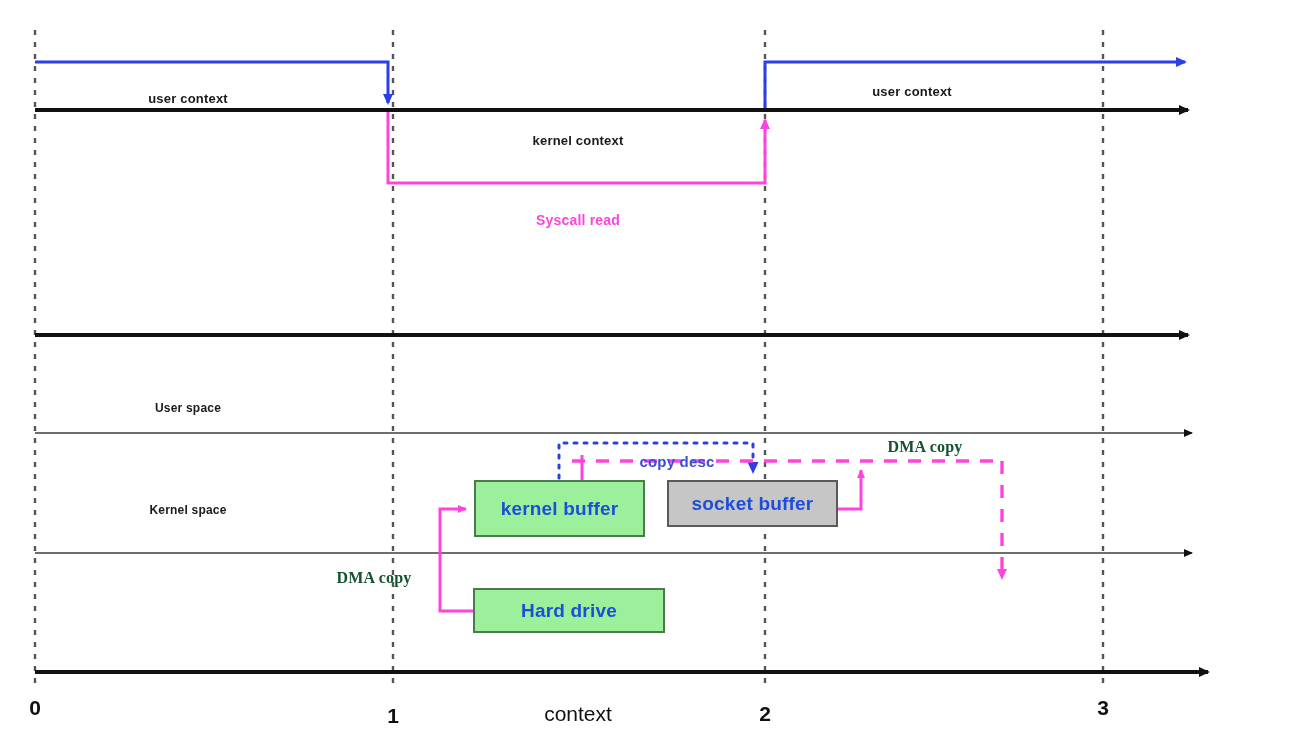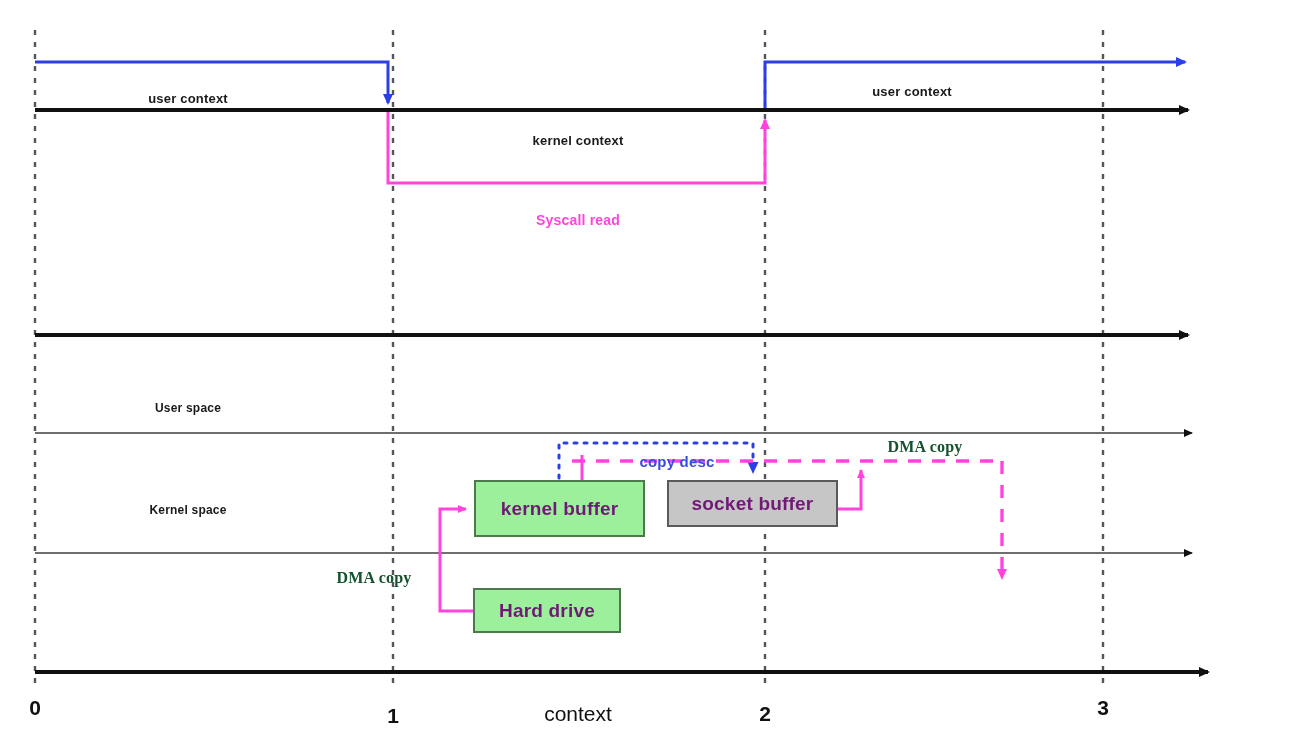"kernel buffer" .box-lbl { color: #701a75 -> #1d4ed8 }
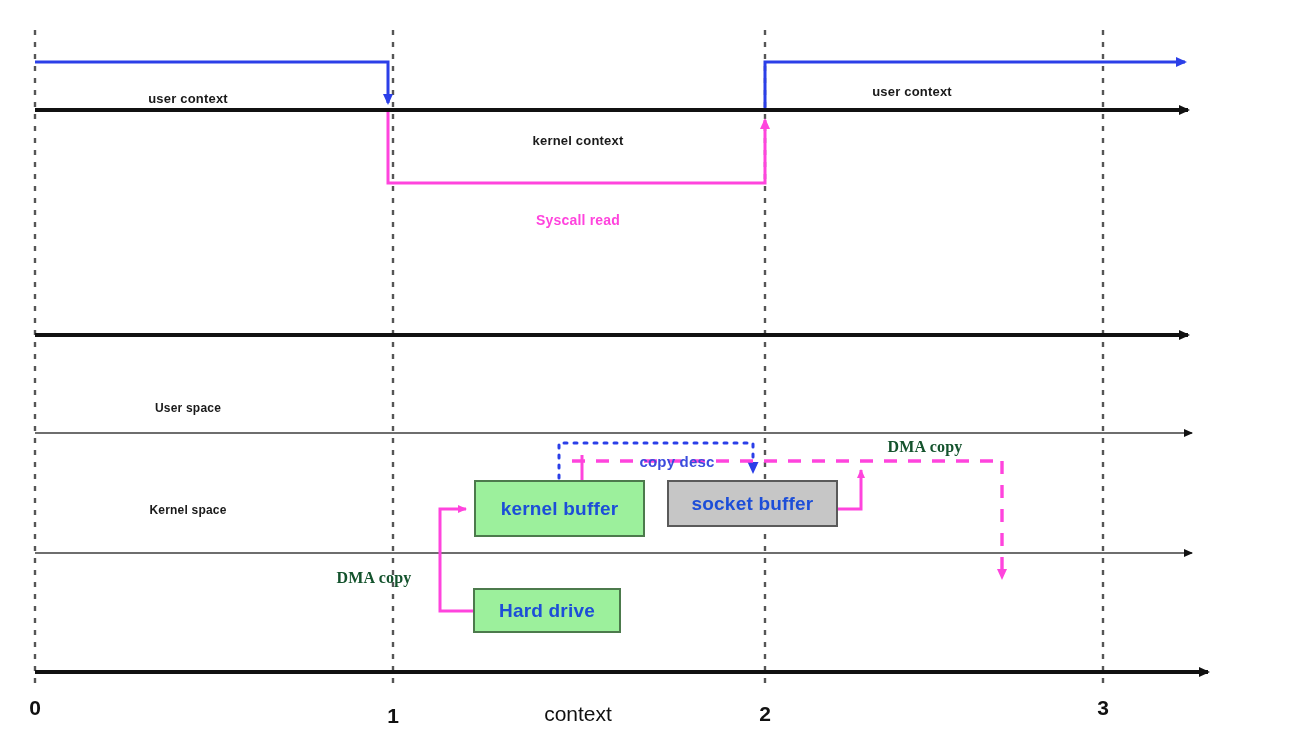"Hard drive" div.box { width: 148px -> 192px }
